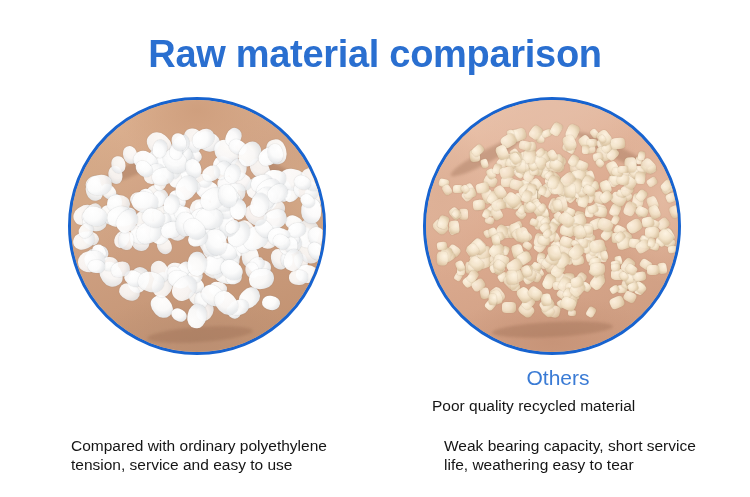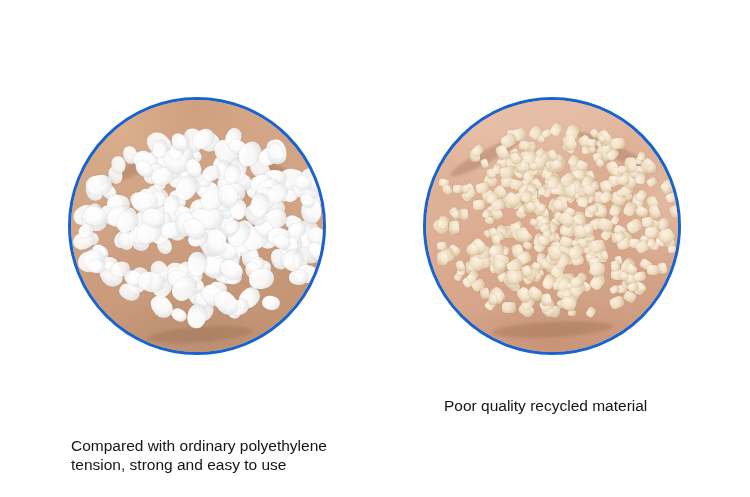"Raw material comparison" div.page-title { html: none -> <div>Raw material comparison</div> }
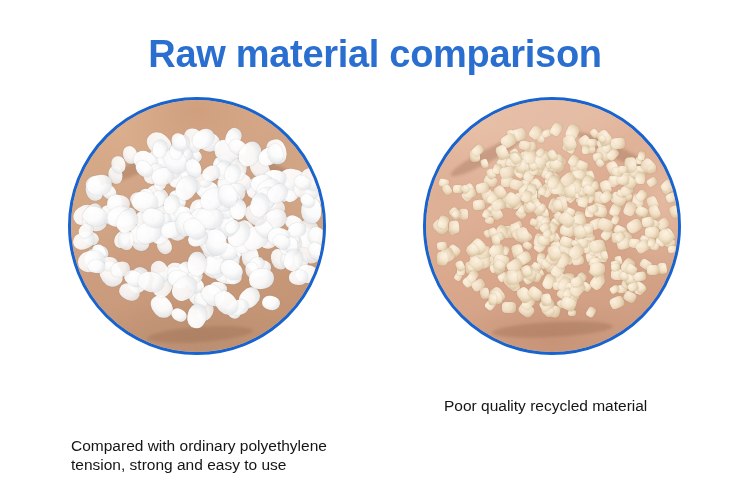"Others" div.subtitle { html: none -> <div>Others</div> }
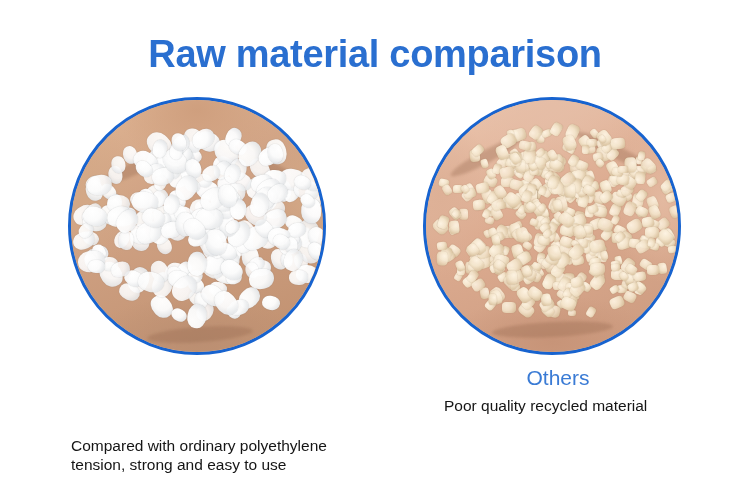"Poor quality recycled material" .desc-right-1 { left: 444px -> 432px }
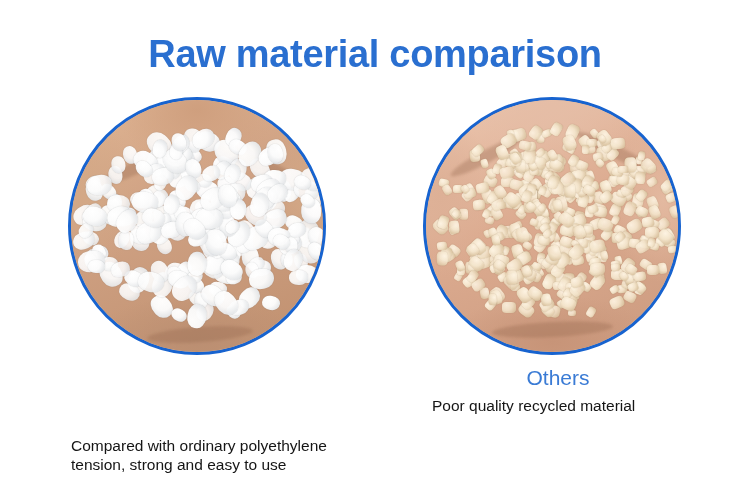"Compared with ordinary polyethylene" div.body-text { text: strong -> service }
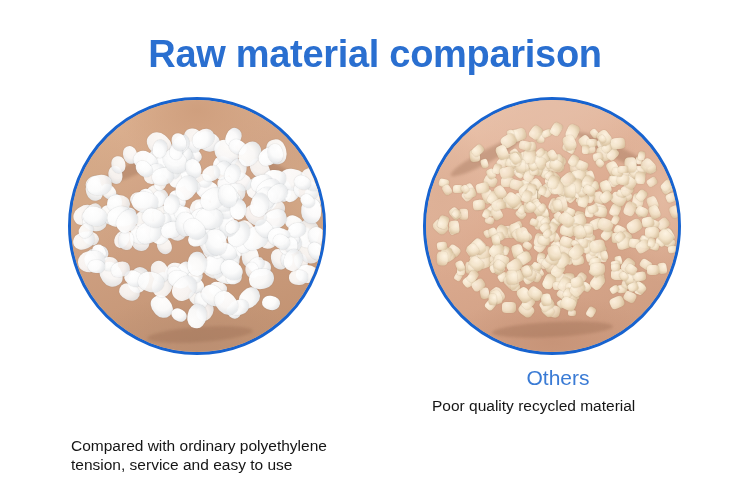"Weak bearing capacity, short service" div.body-text { html: none -> <div>Weak bearing capacity, short service life, weathering easy to tear</div> }
